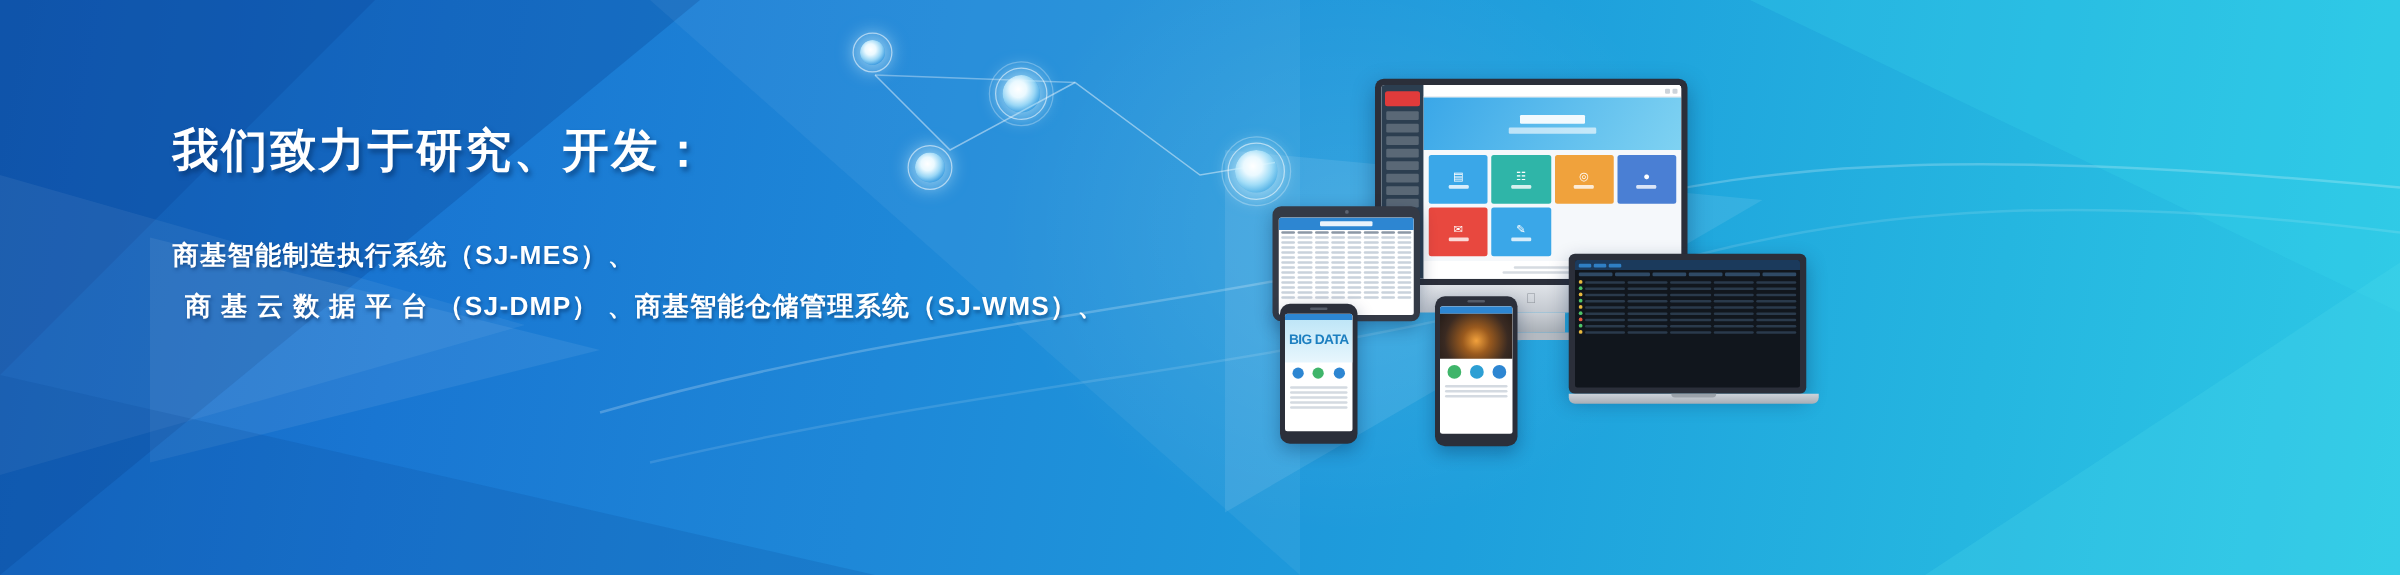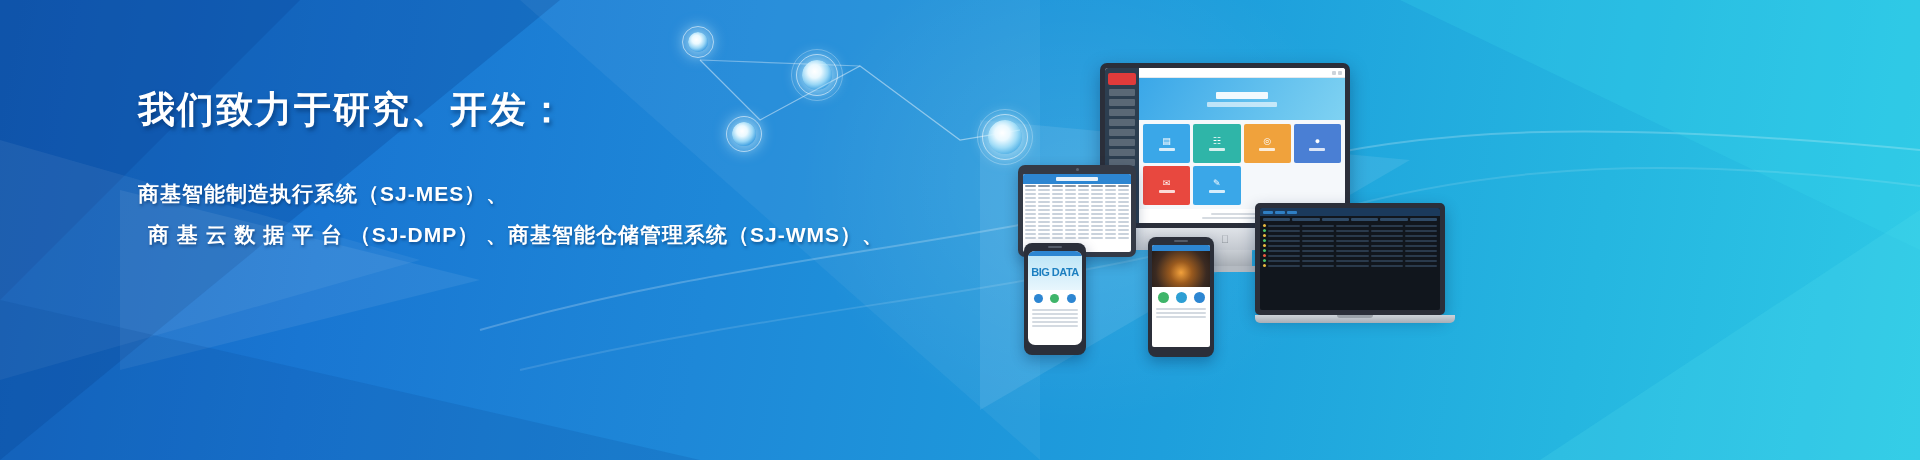"我们致力于研究、开发：" .copy { top: 88px -> 99px }
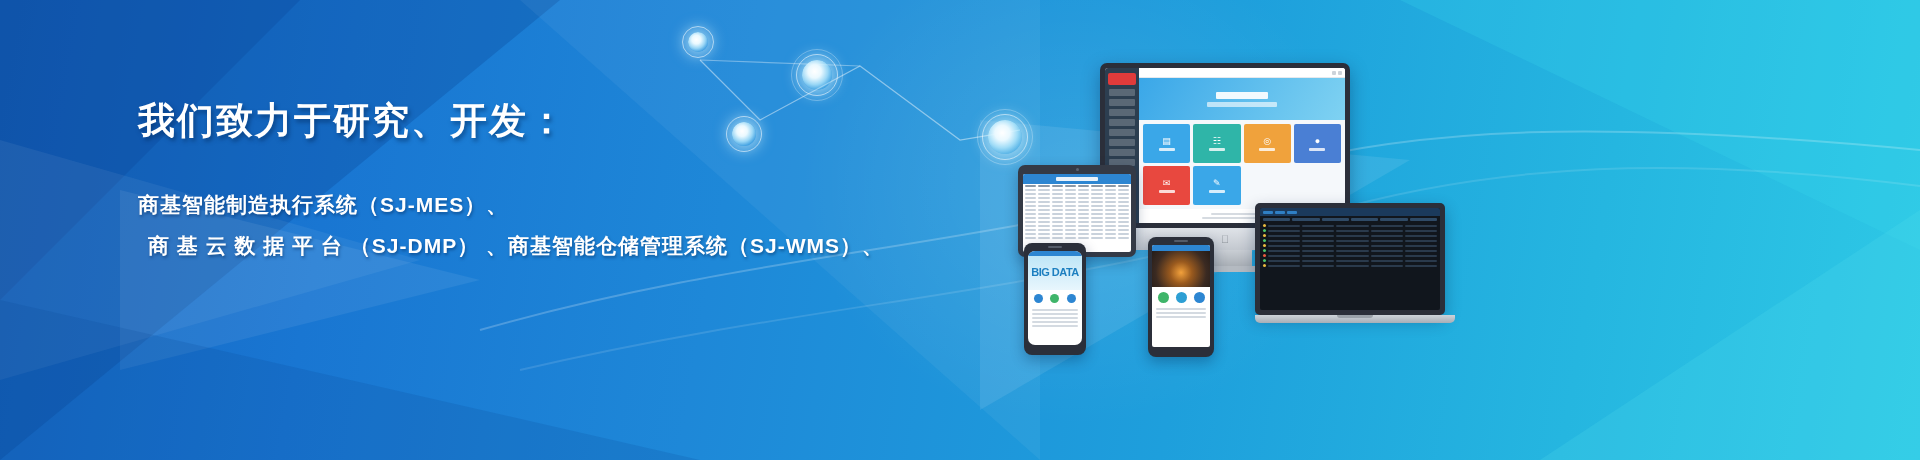"BIG DATA" .phone1 .scr { border-radius: 7px -> 2px }
